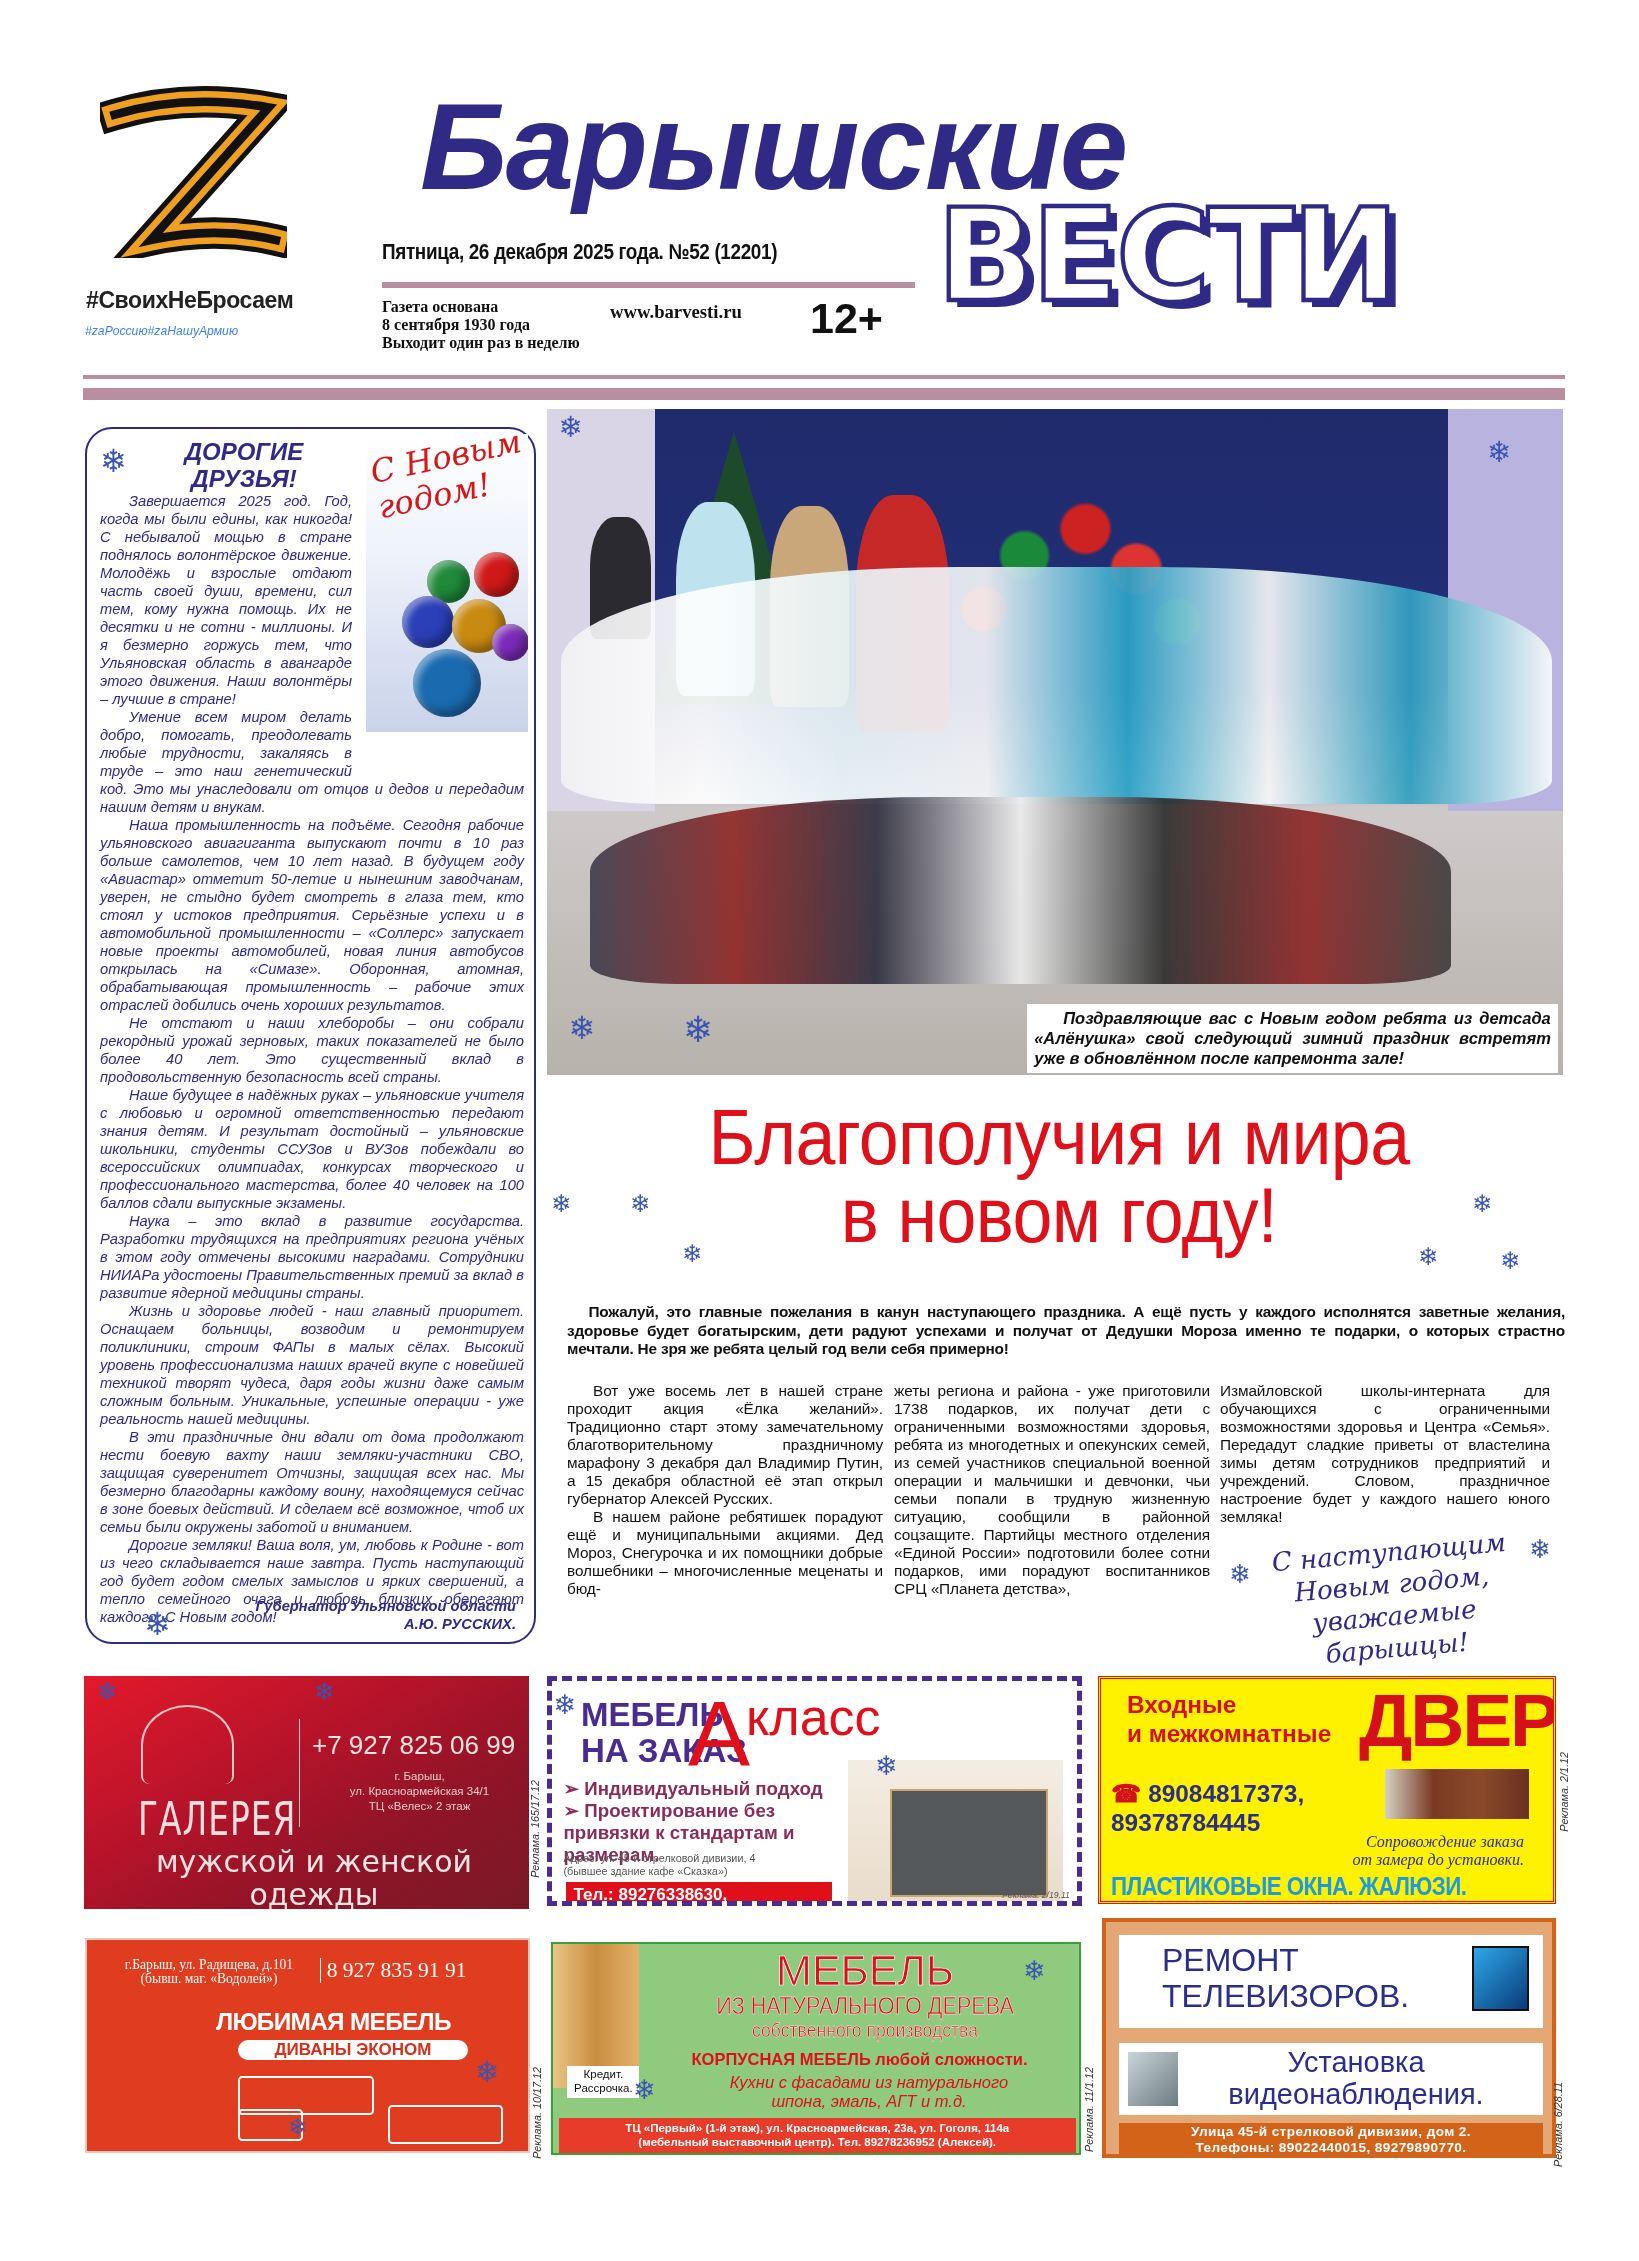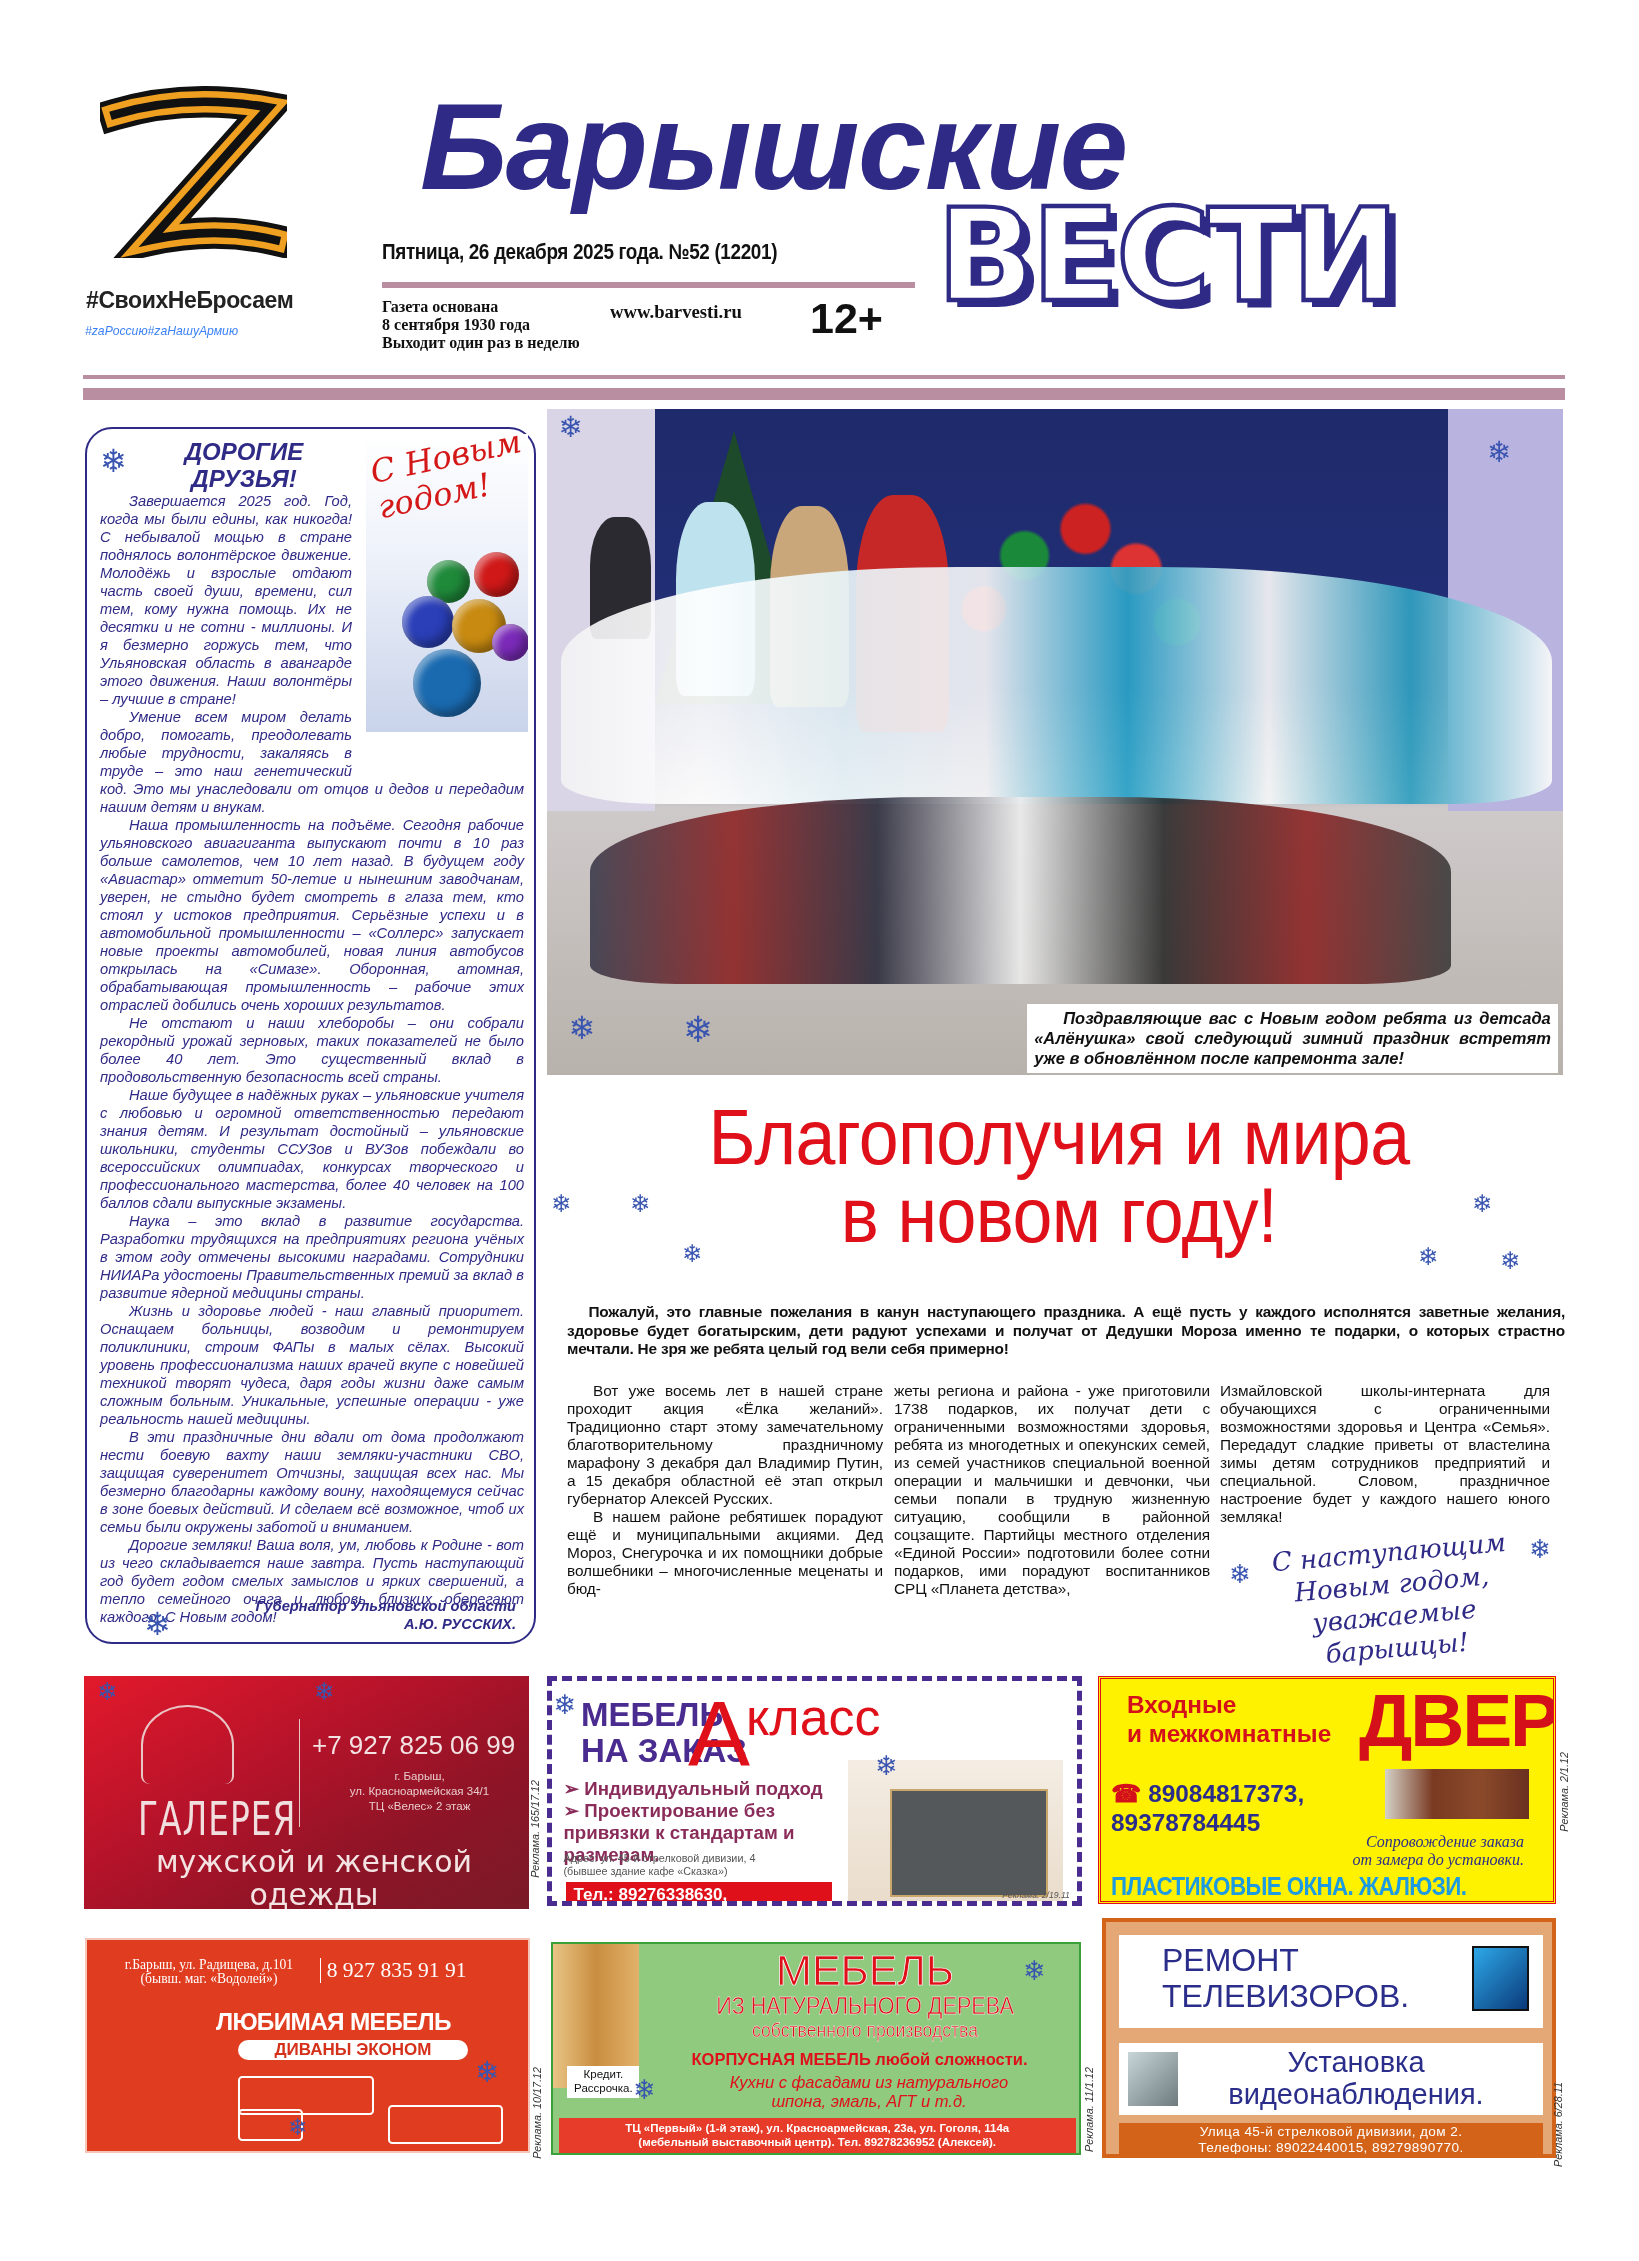"Измайловской школы-интерната для" div { text: специальной -> учреждений }
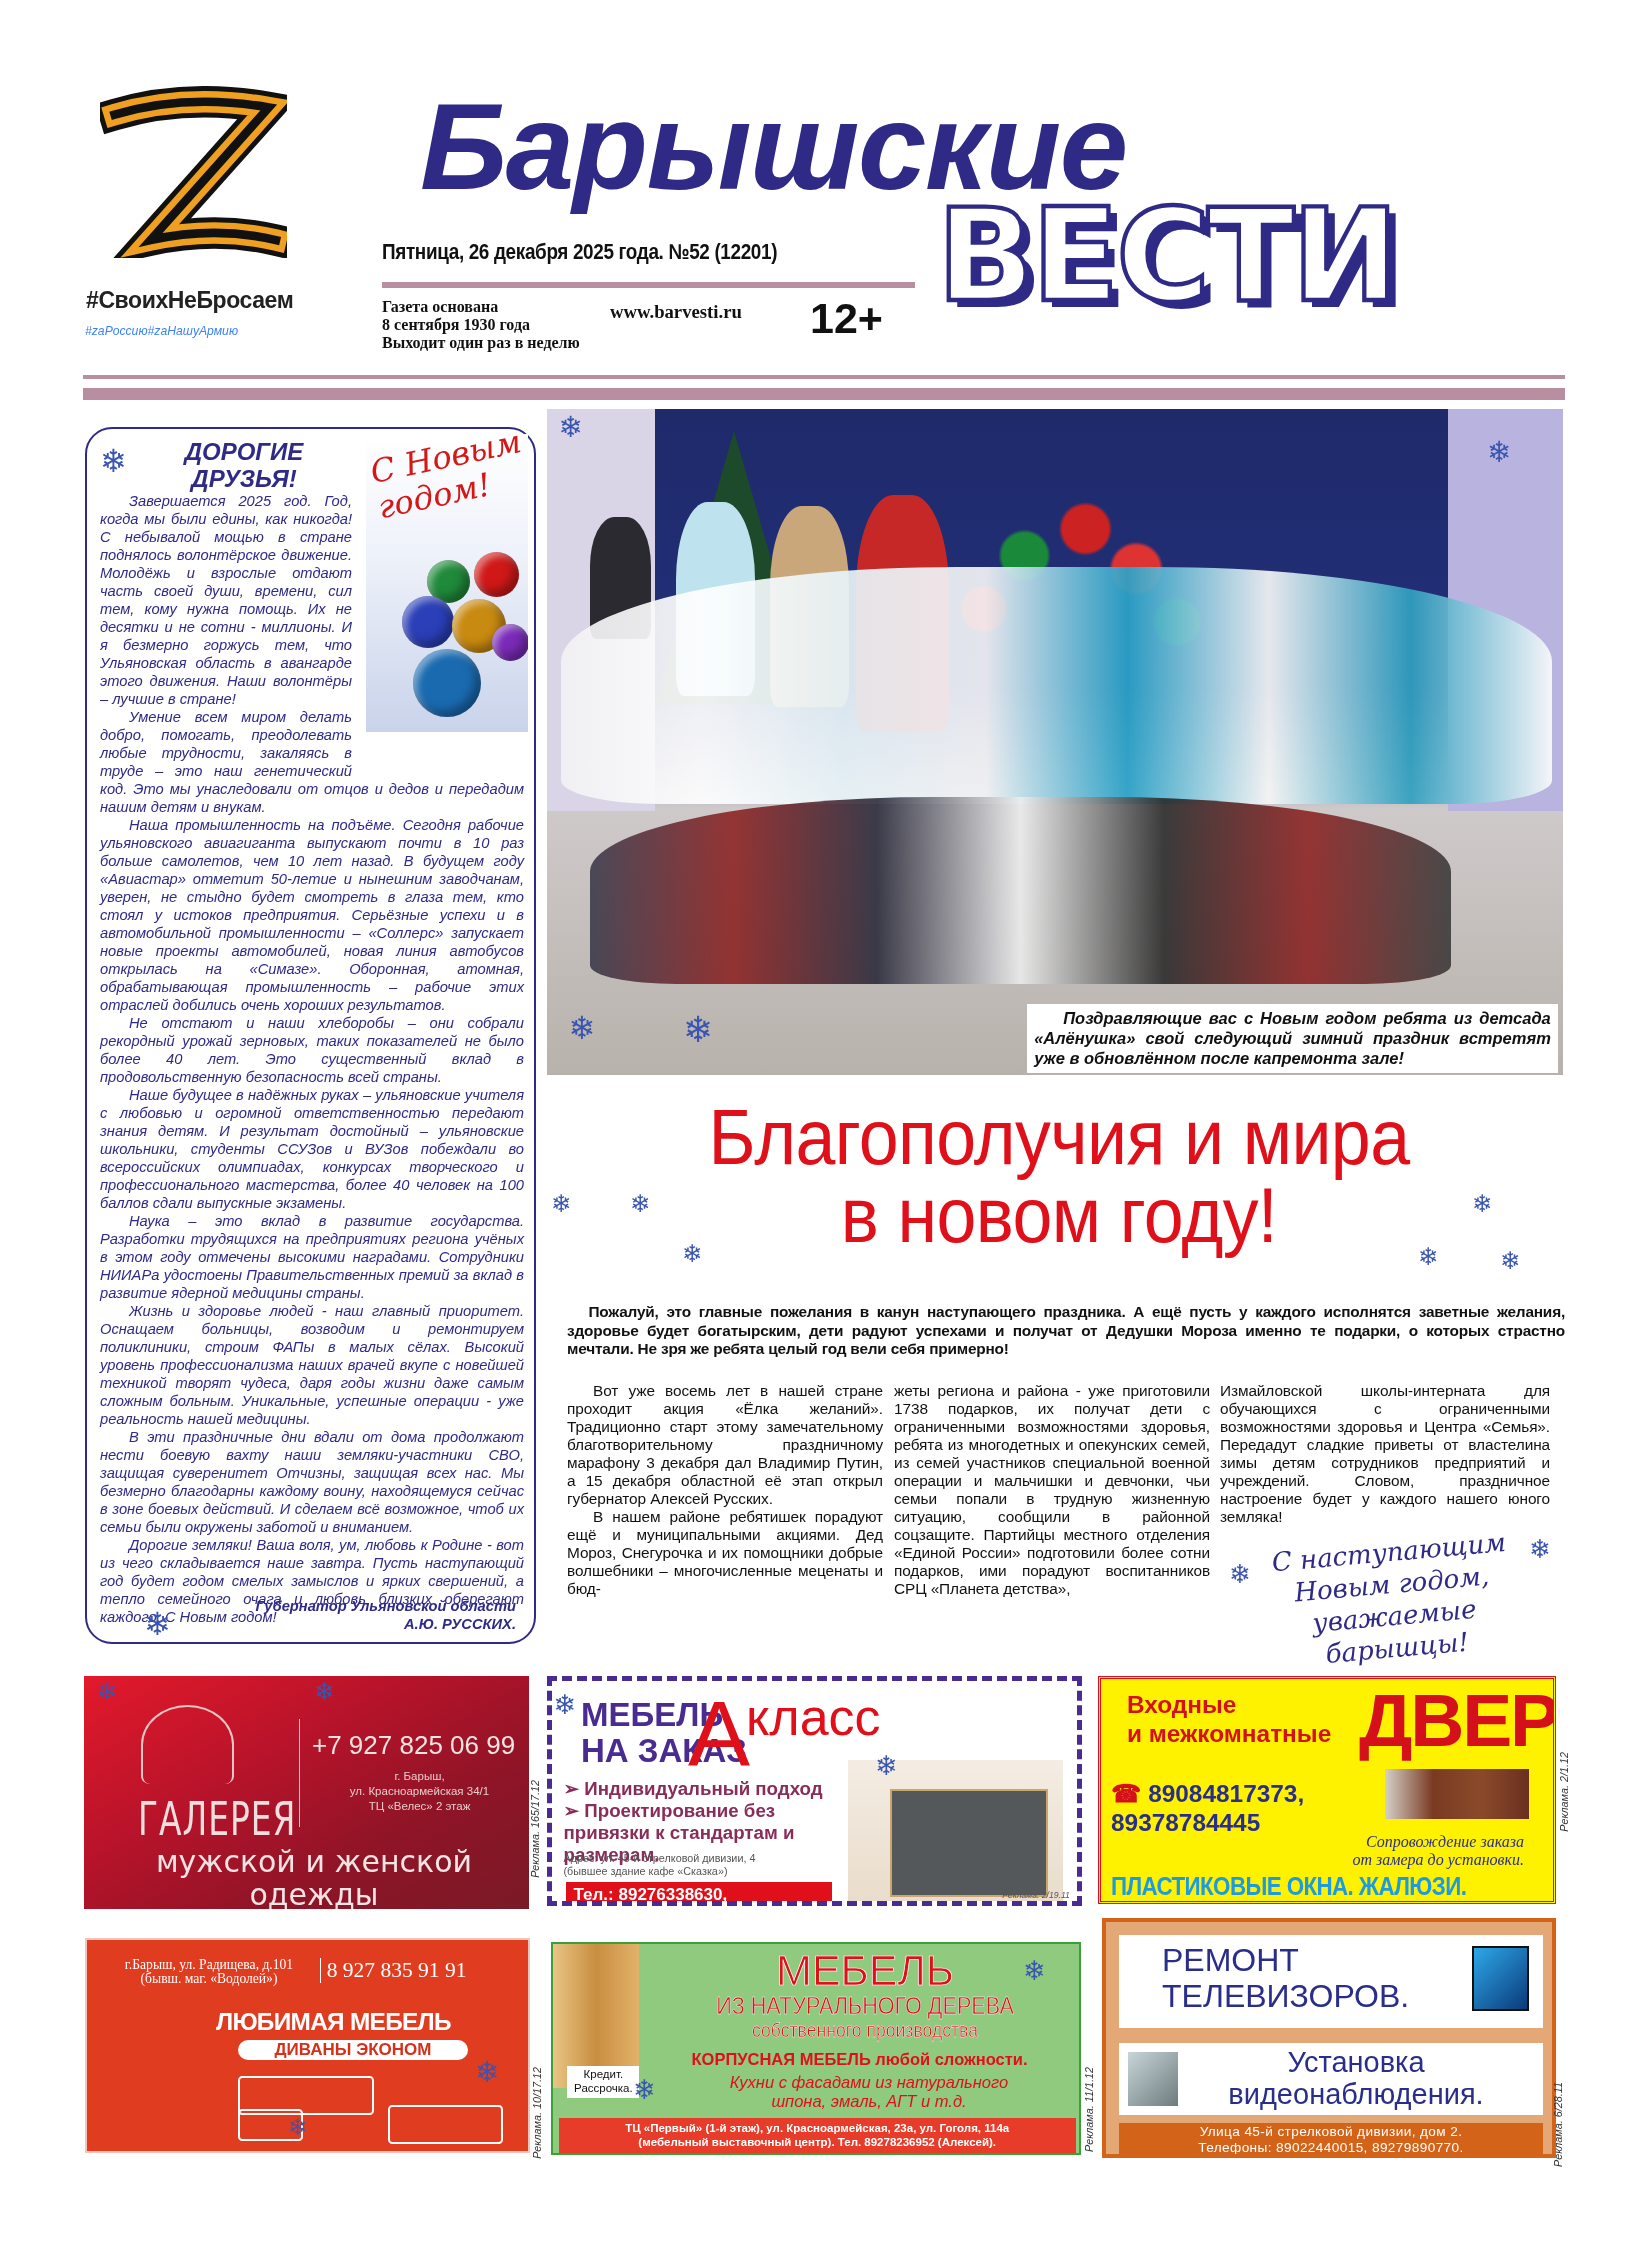"Улица 45-й стрелковой дивизии, дом" .ad-tv .bottom { font-weight: normal -> bold }
